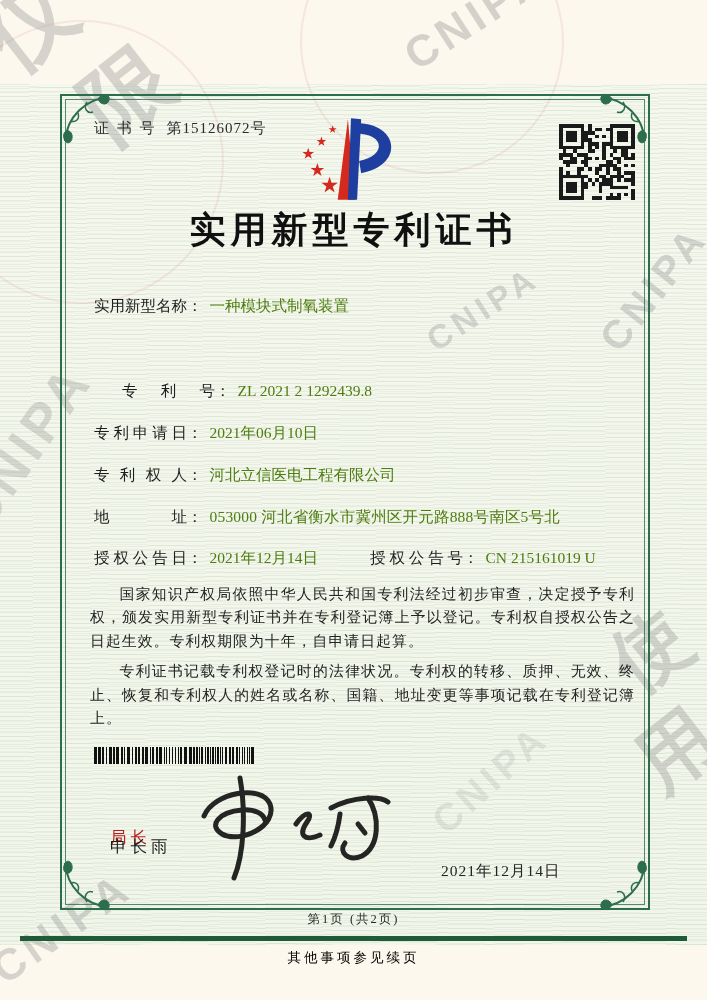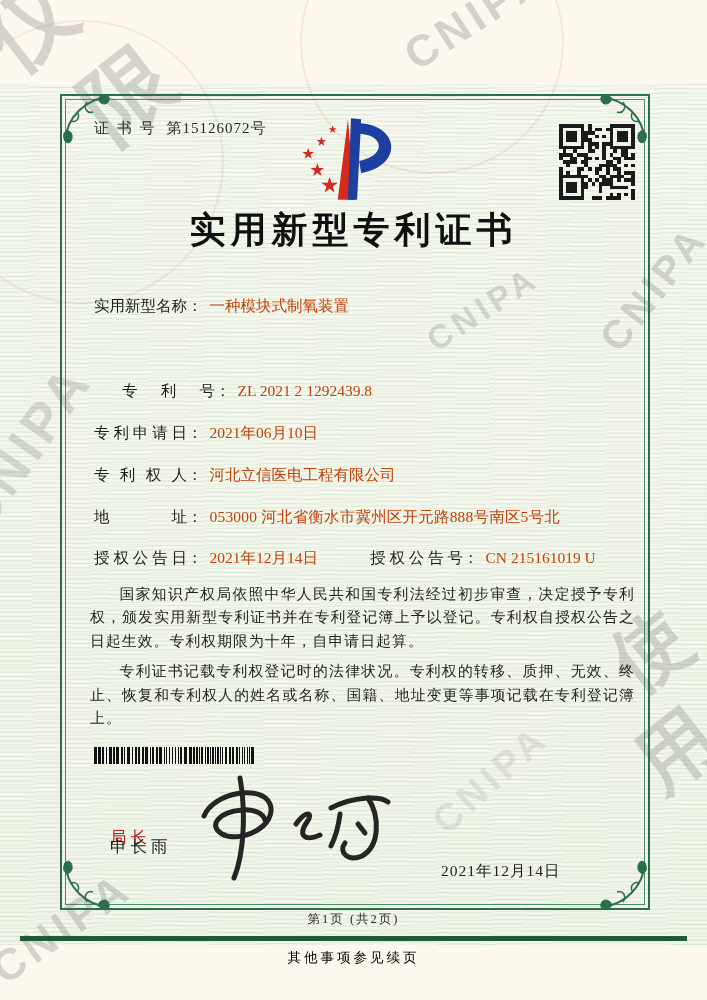"一种模块式制氧装置" .rvalue { color: #c2410c -> #4d7c0f }
